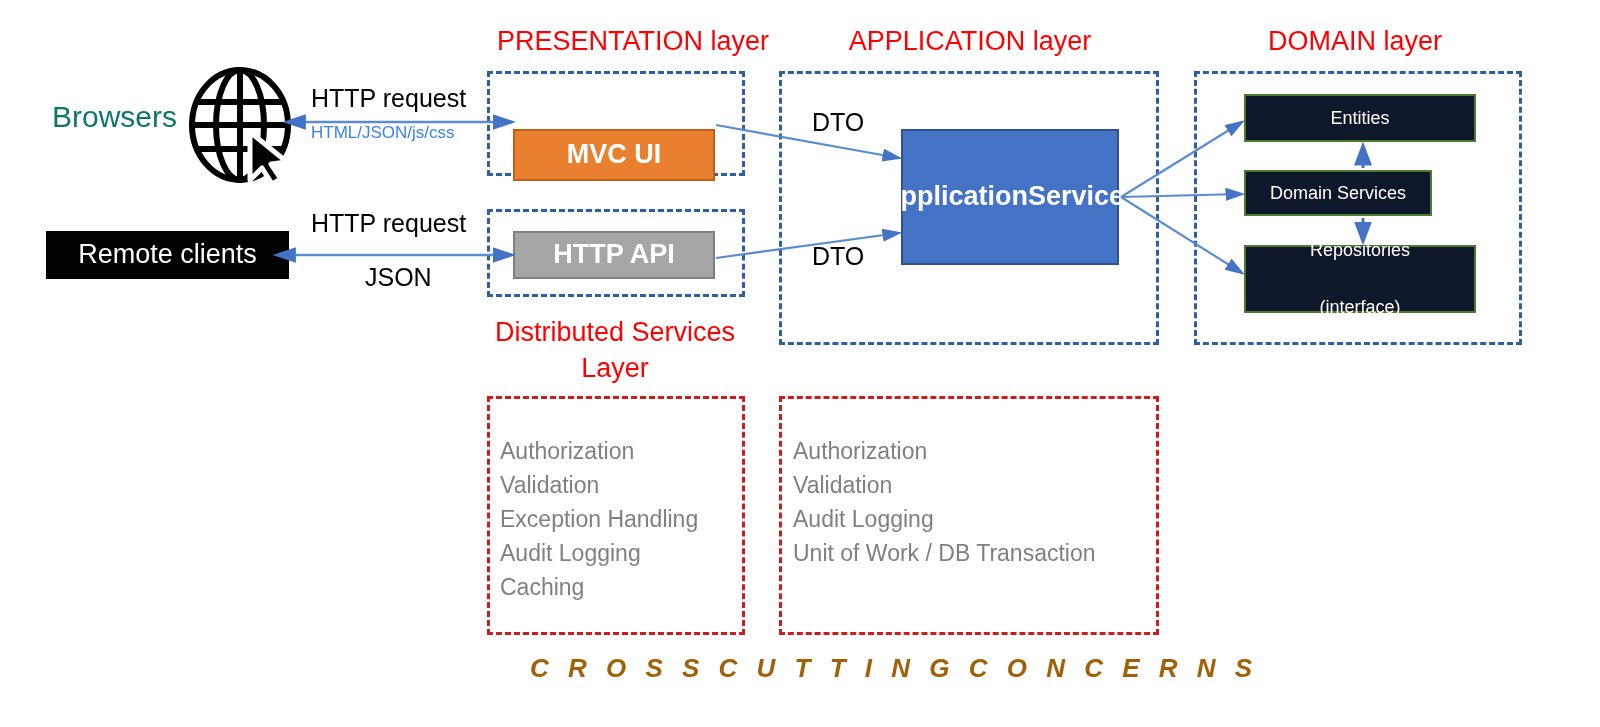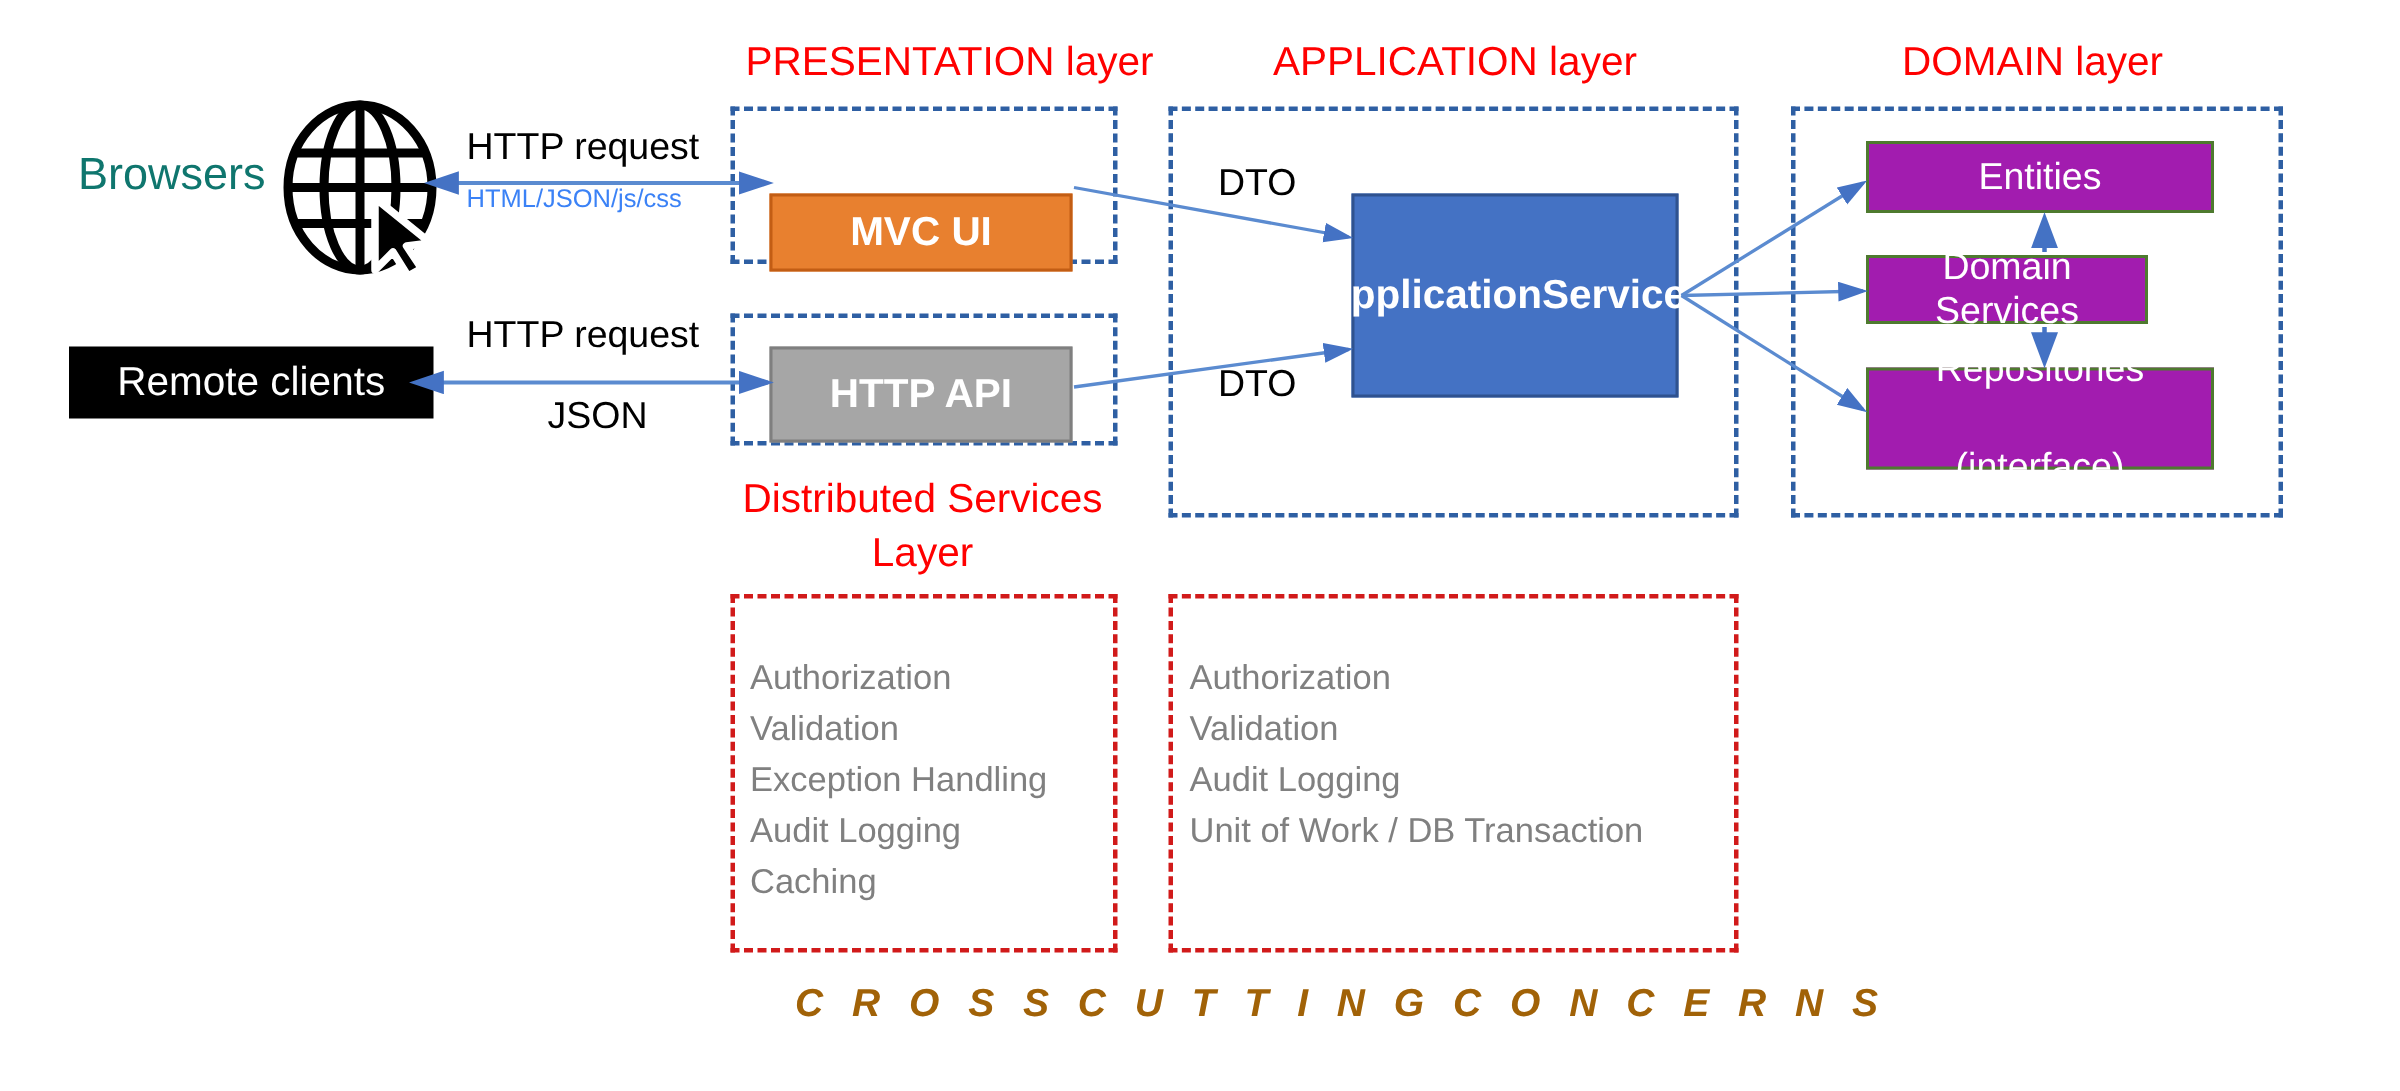"Entities" .node-green { background: #a21caf -> #0f172a; font-size: 25px -> 18px }
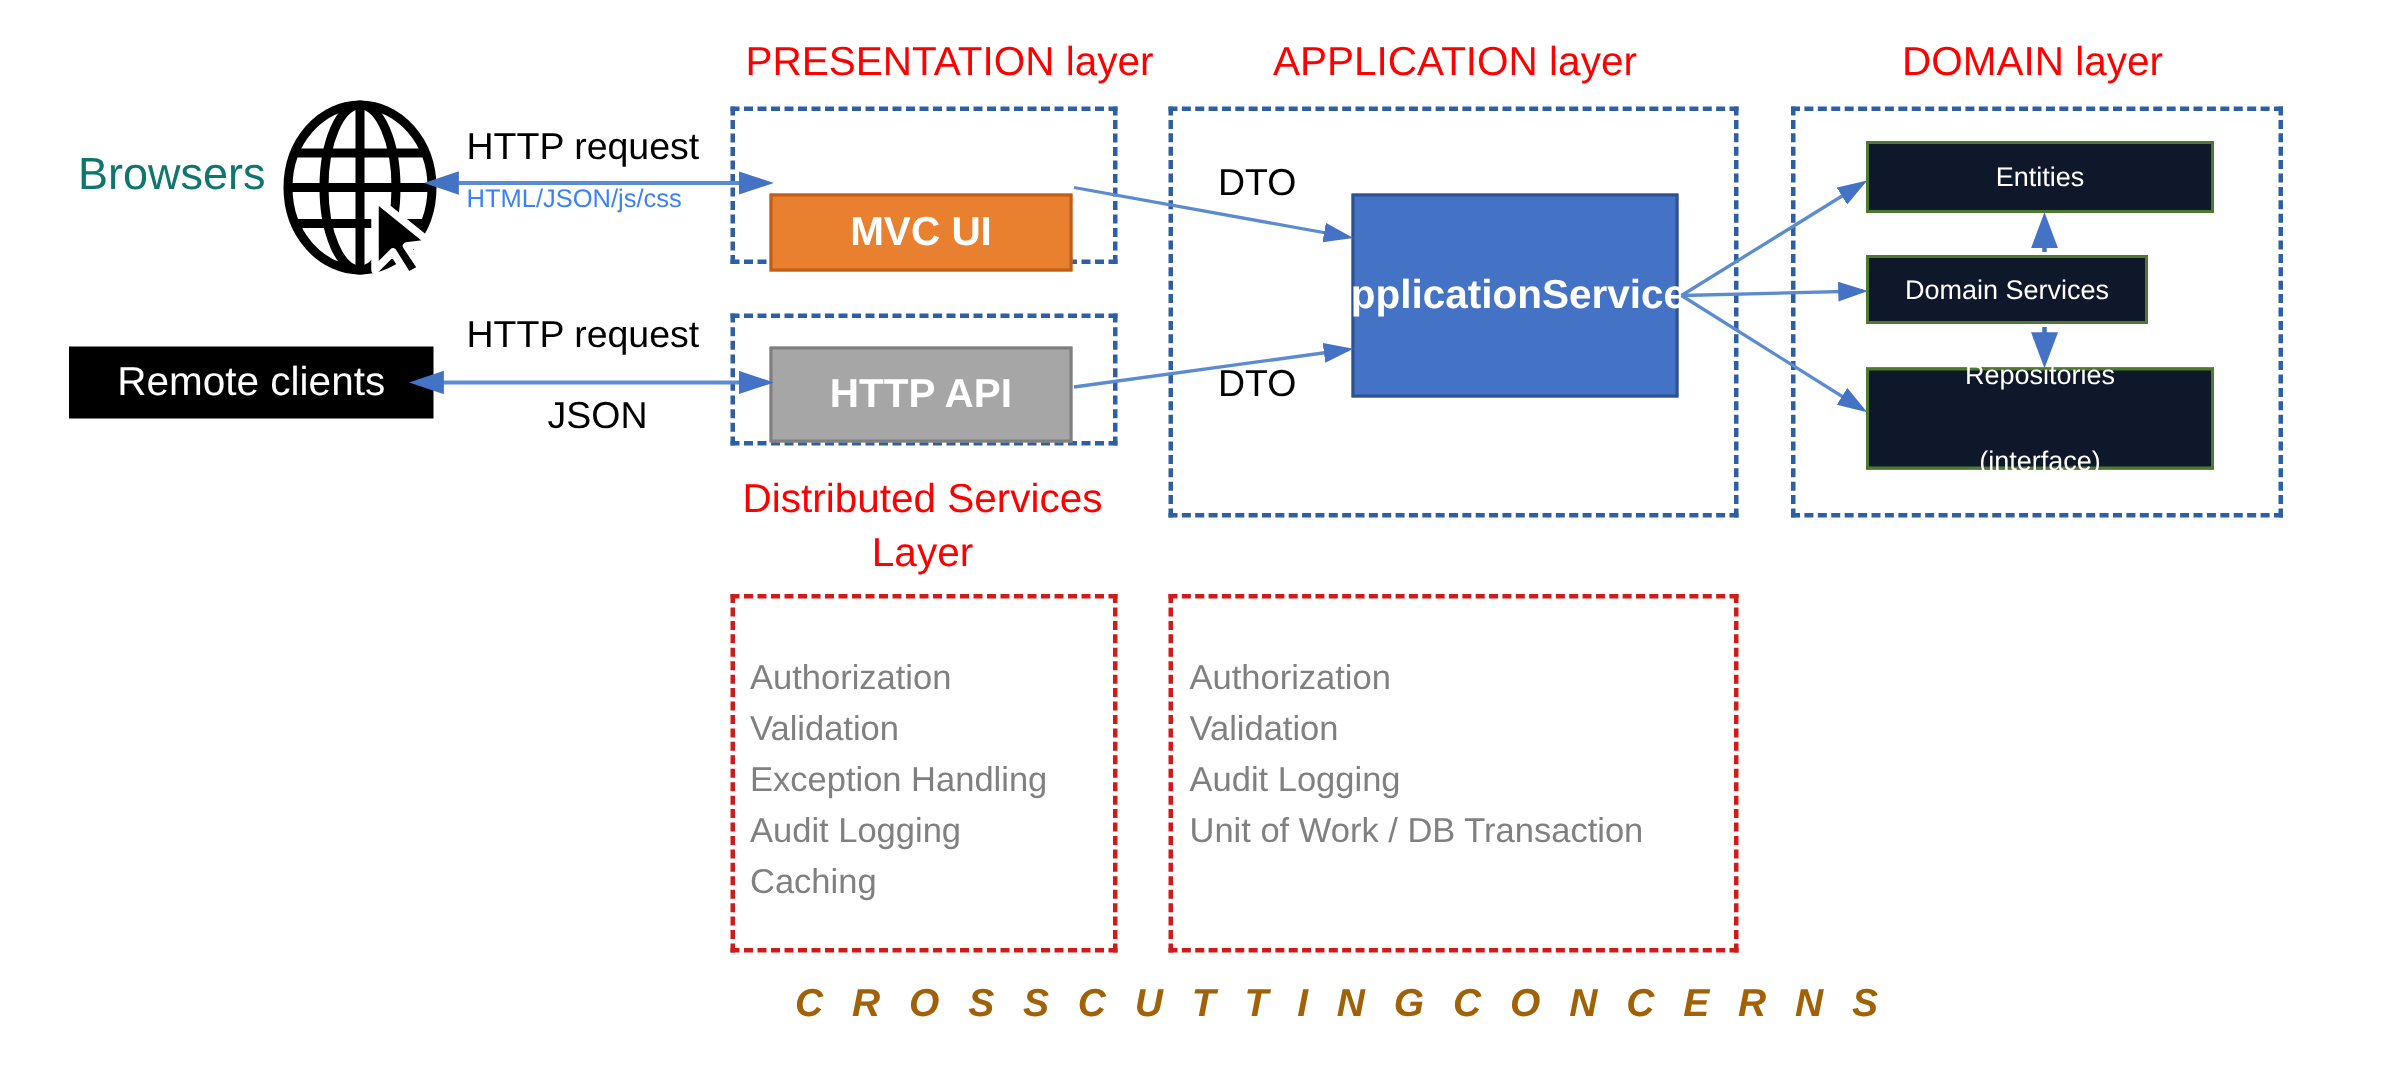"HTTP API" div.node { height: 64px -> 48px }
